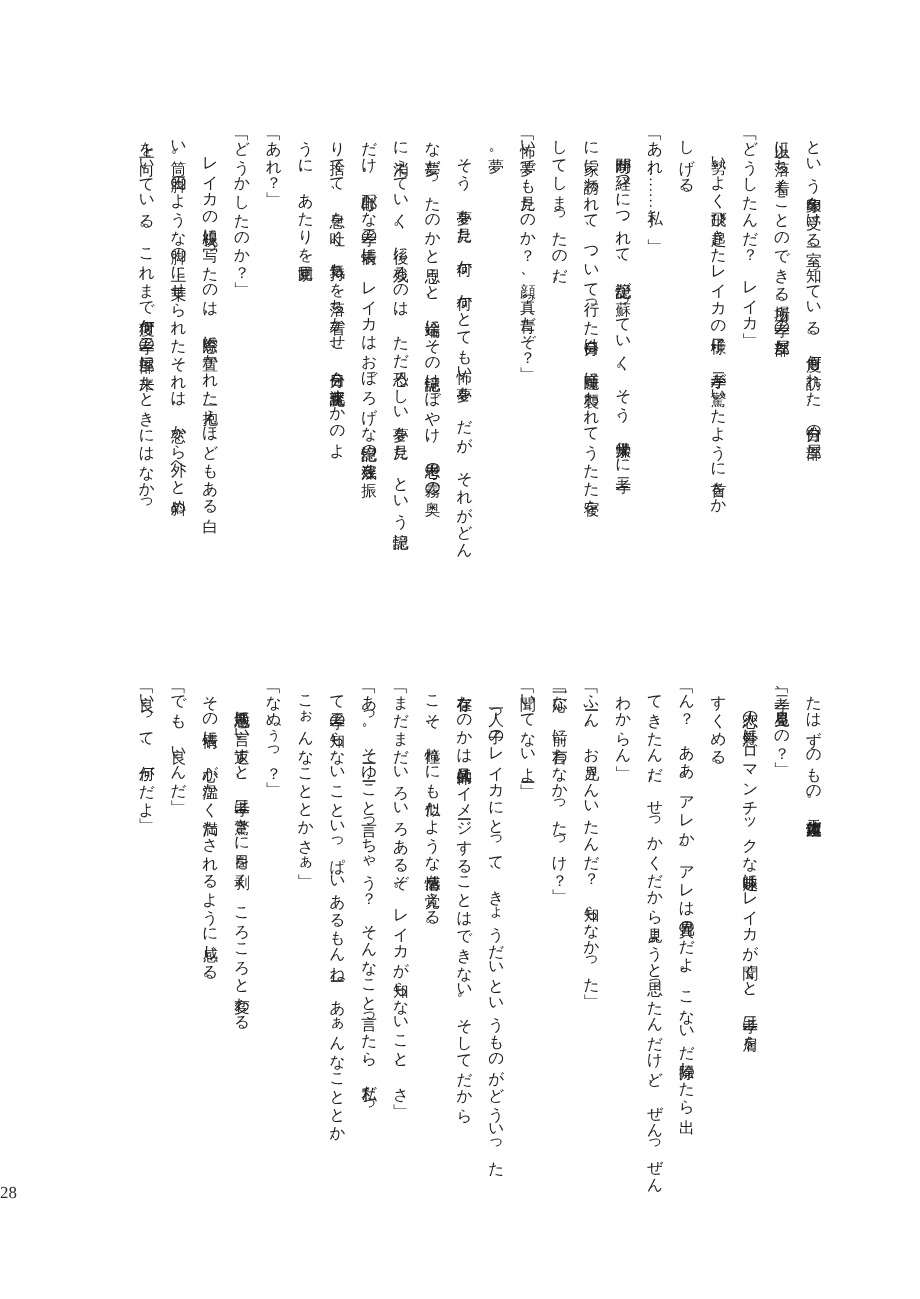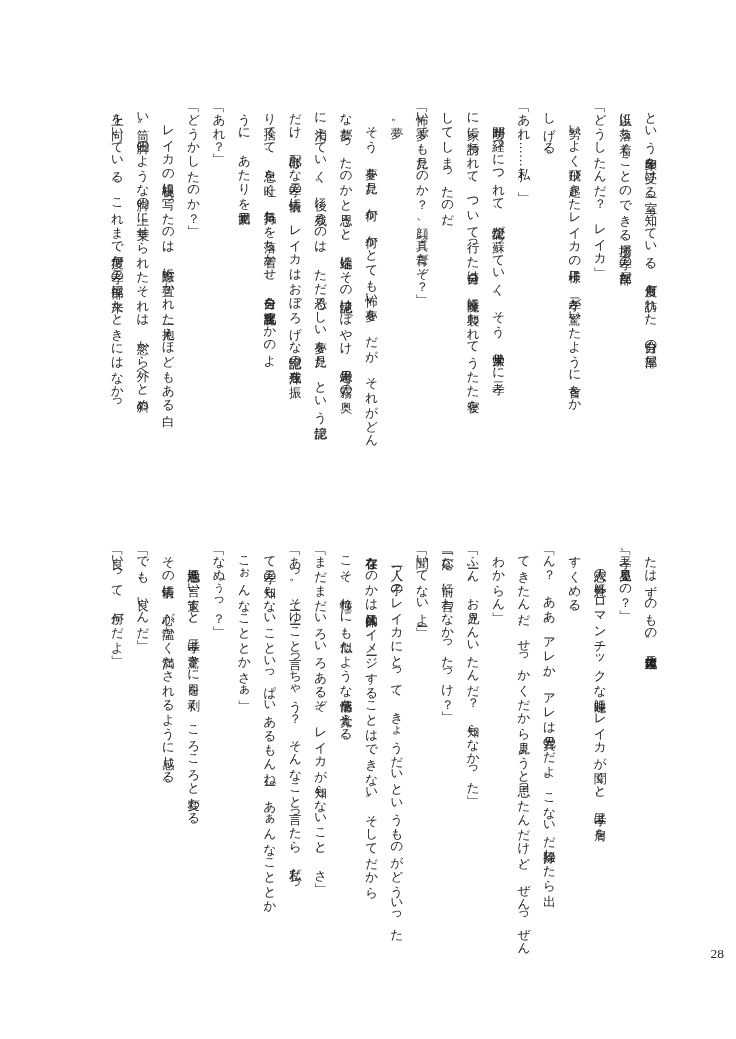"28" .page-number { text-align: right -> left }
